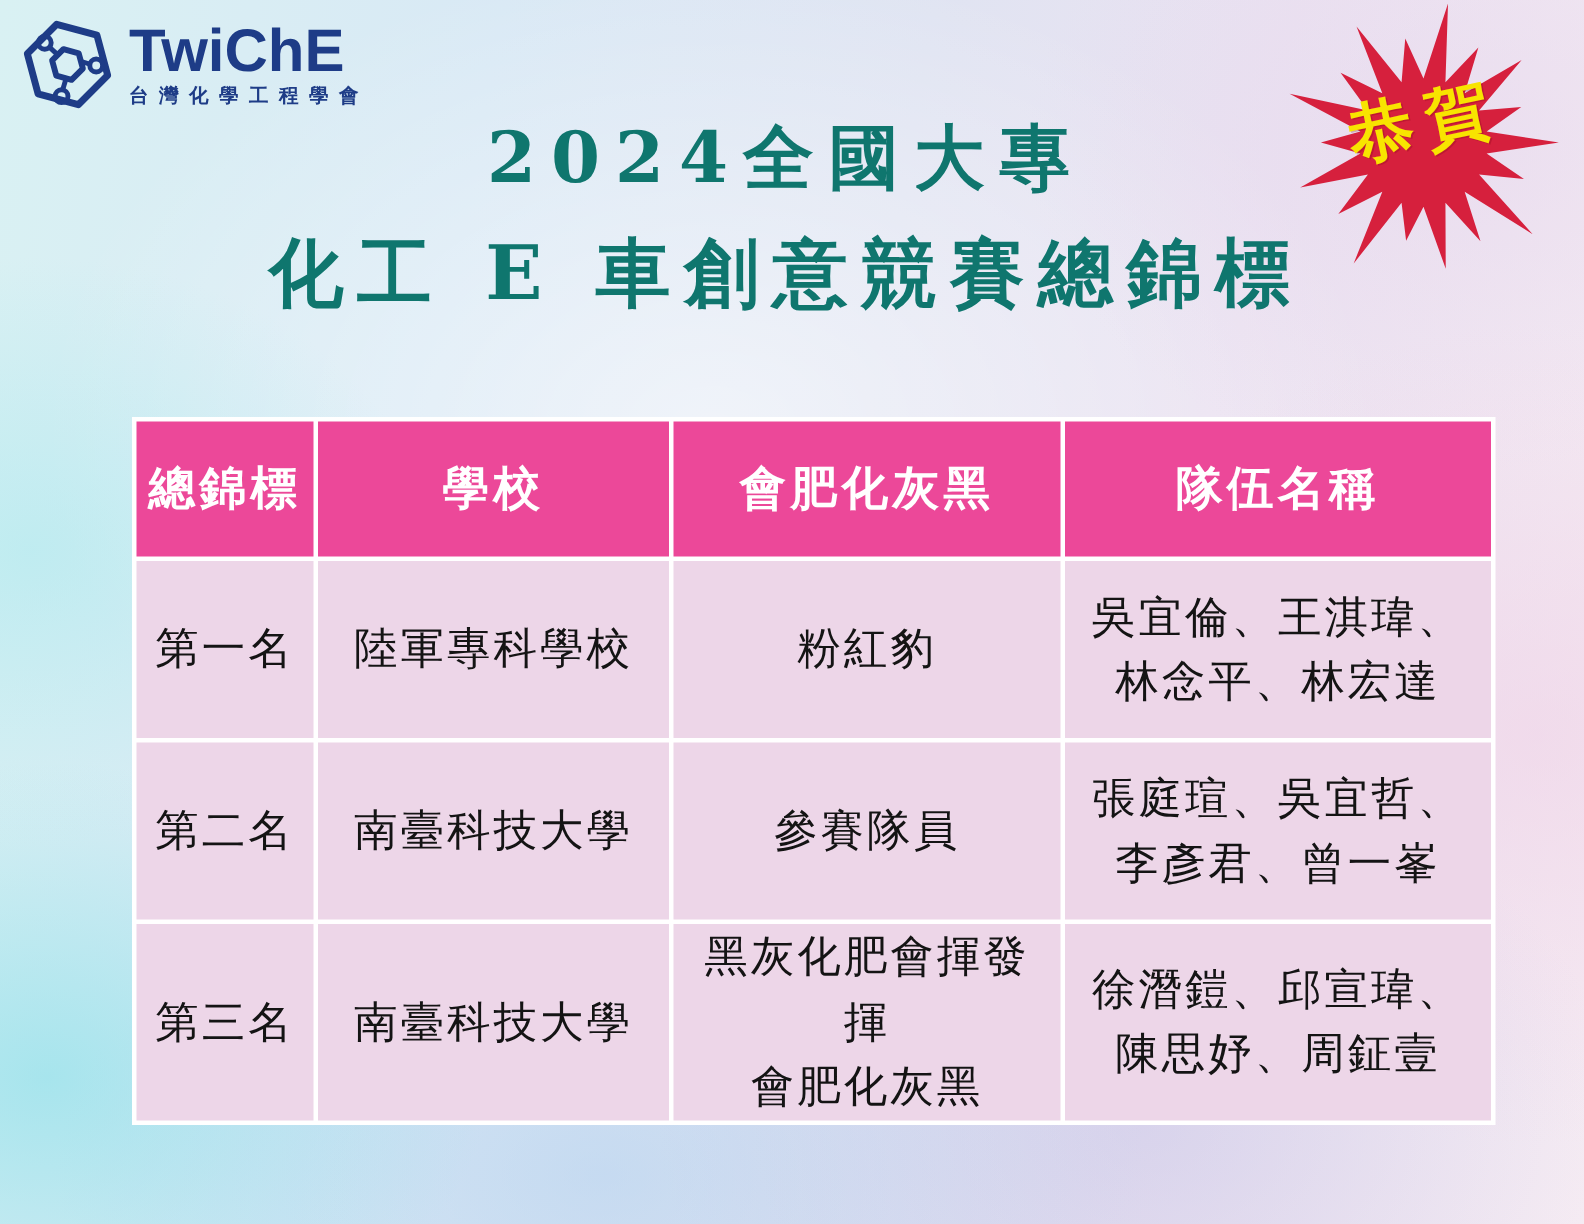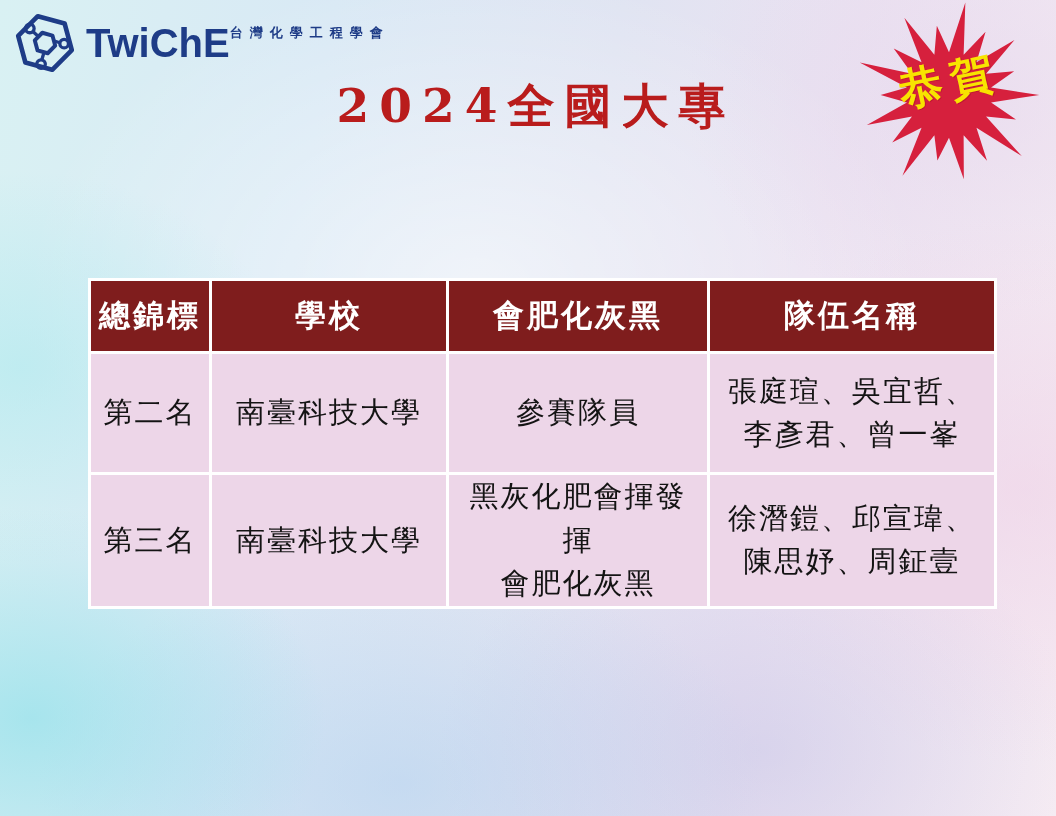"TwiChE" .logo-textblock { flex-direction: none -> column }
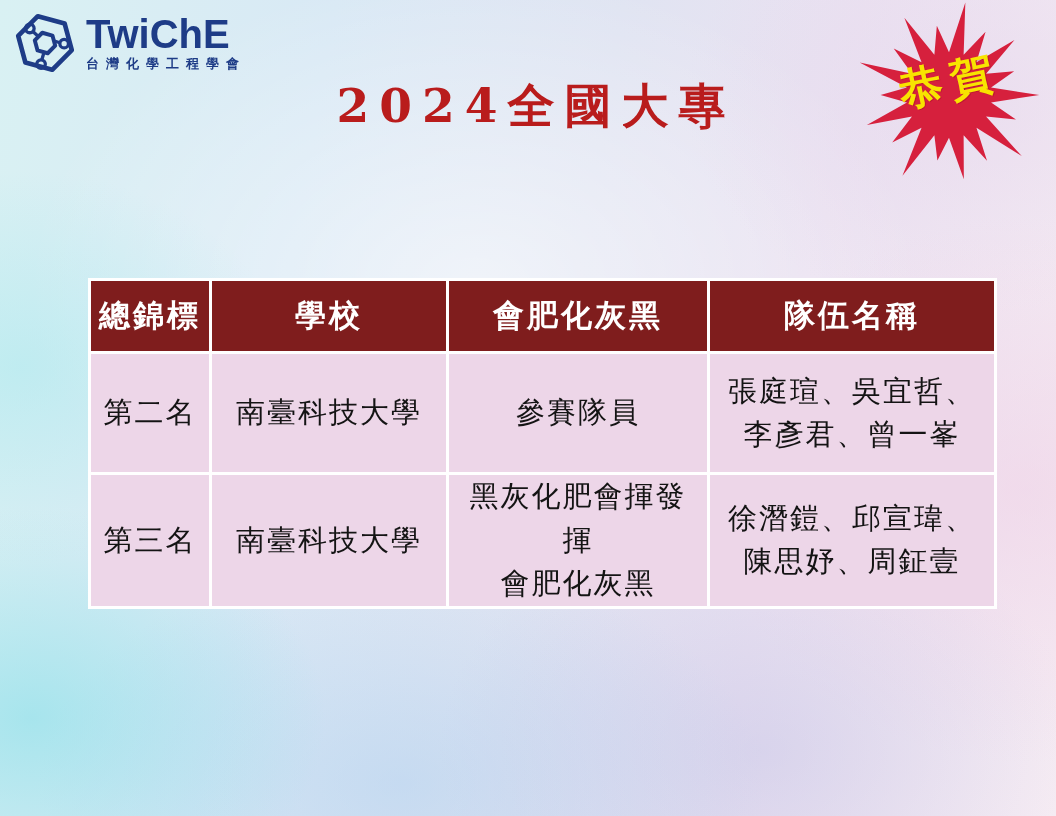"2024全國大專" .title-block { color: #b91c1c -> #0f766e; left: 16px -> 4px }
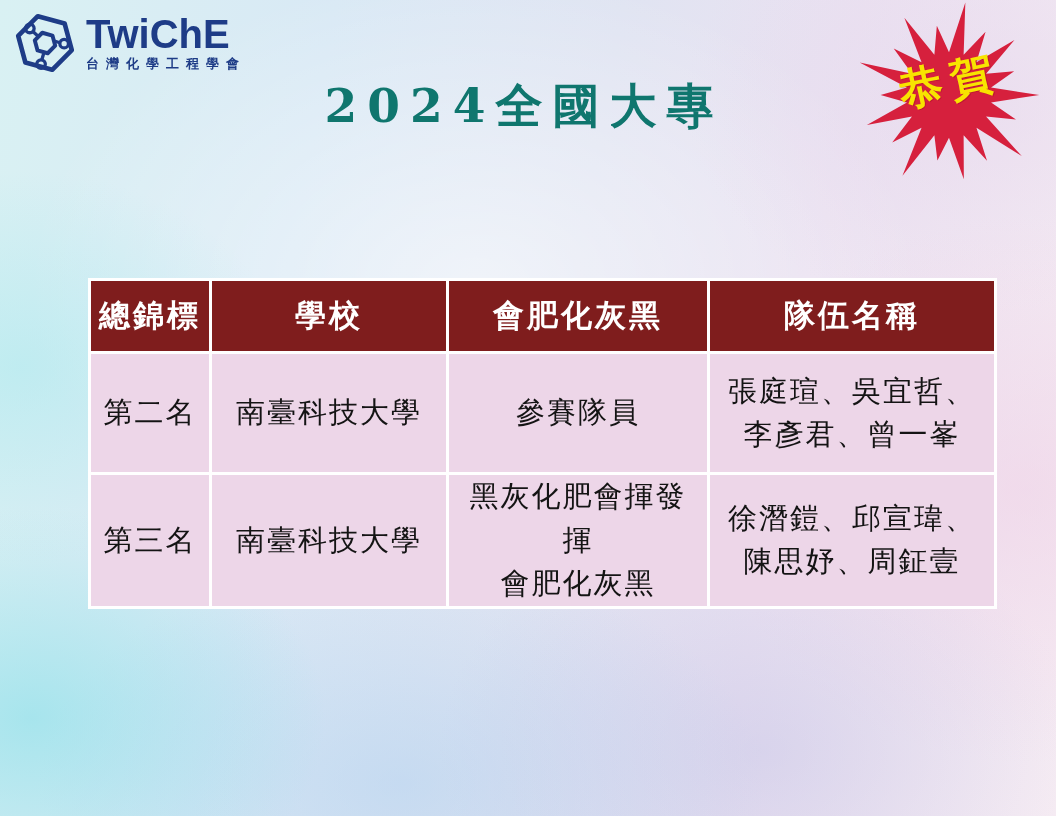"化工 E 車創意競賽總錦標" div.title-line2 { html: none -> <div>化工 E 車創意競賽總錦標</div> }
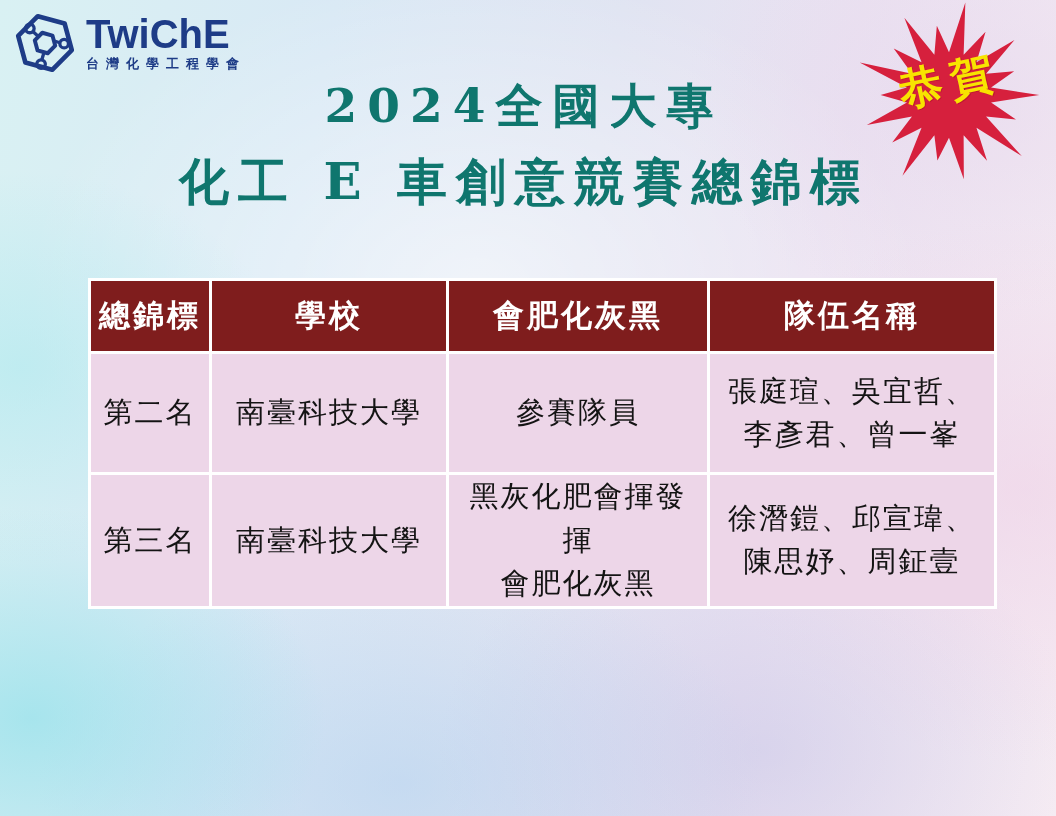"總錦標" table.results th { background: #7f1d1d -> #ec4899; height: 70px -> 90px }
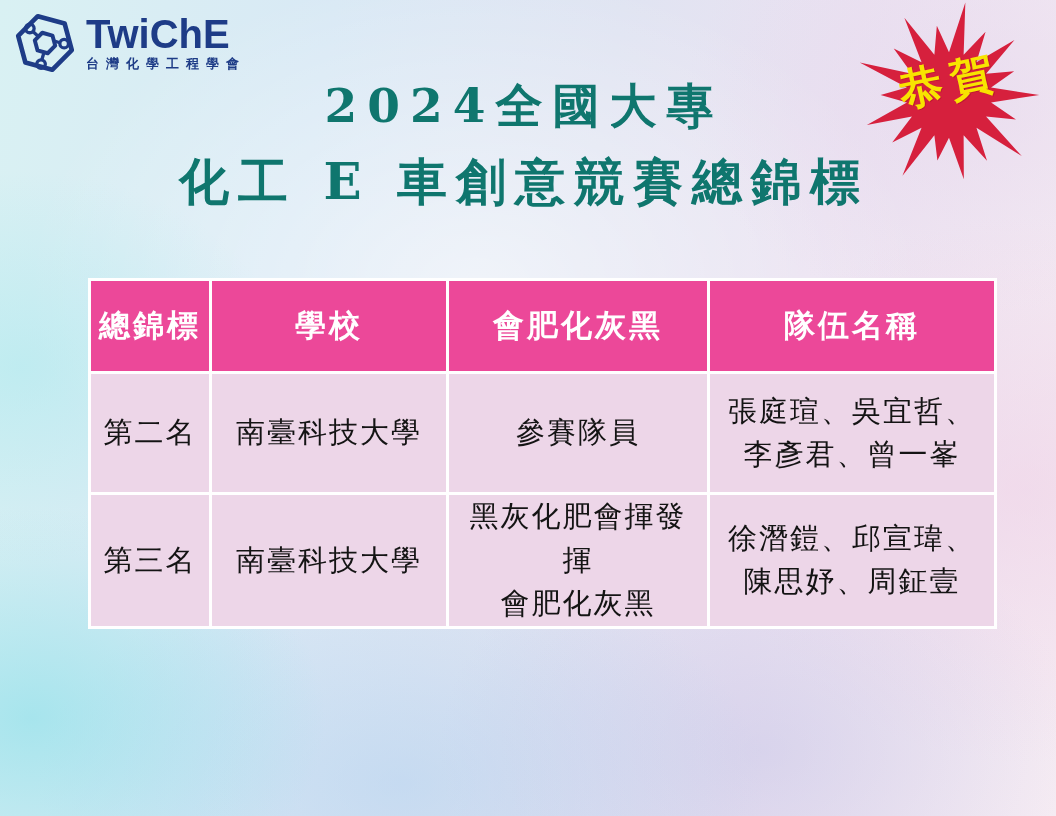"第一名" tr.row-1 { html: none -> <tr> <td>第一名</td> <td>陸軍專科學校</td> <td>粉紅豹</td> <td>吳宜倫、王淇瑋、 林念平、林宏達</td> </tr> }
